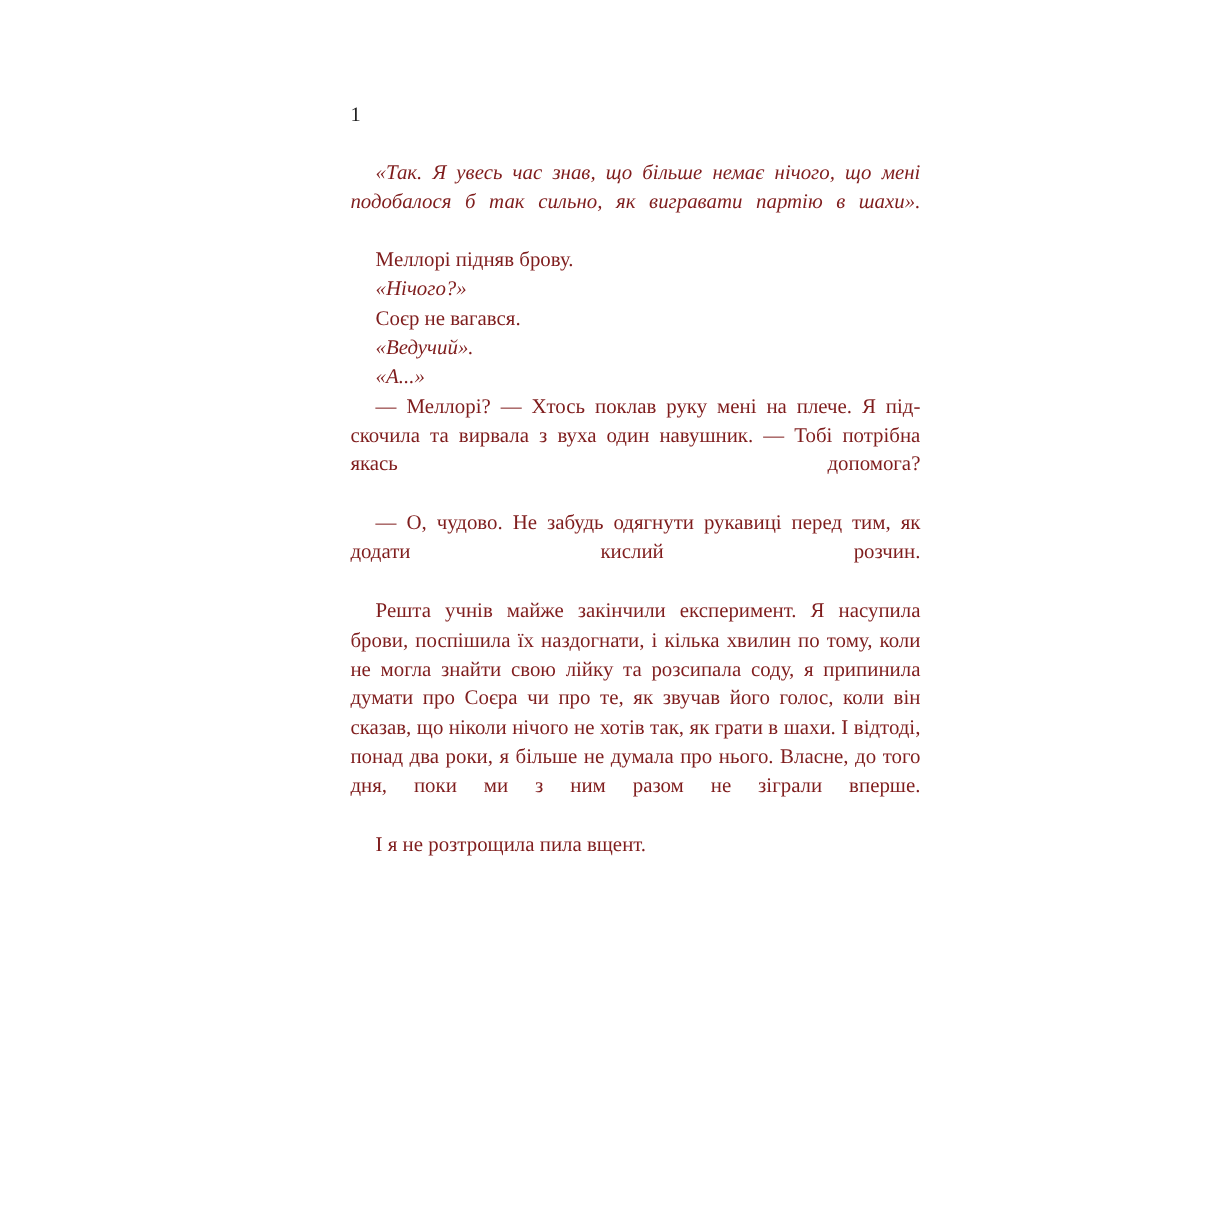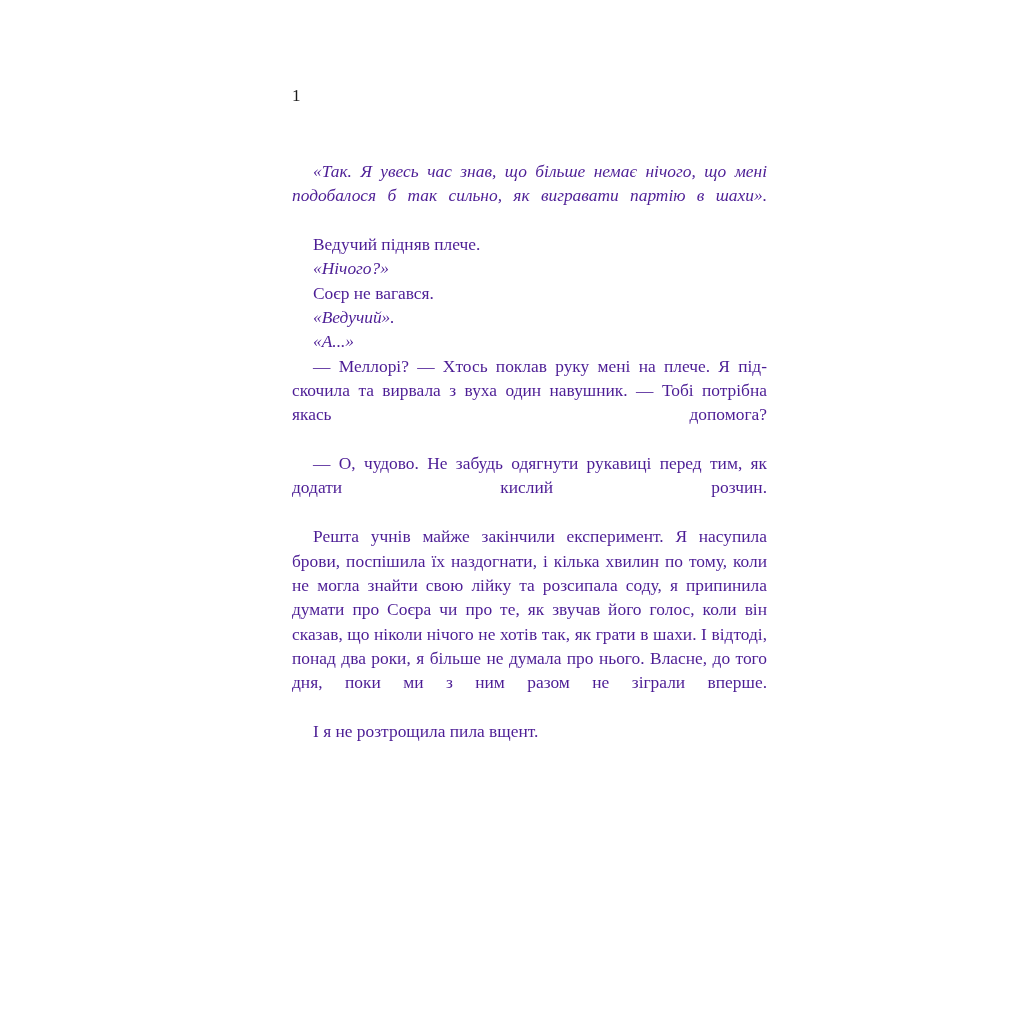"«Так. Я увесь час знав," .text-block { color: #4c1d95 -> #7f1d1d; margin-top: 28px -> none }
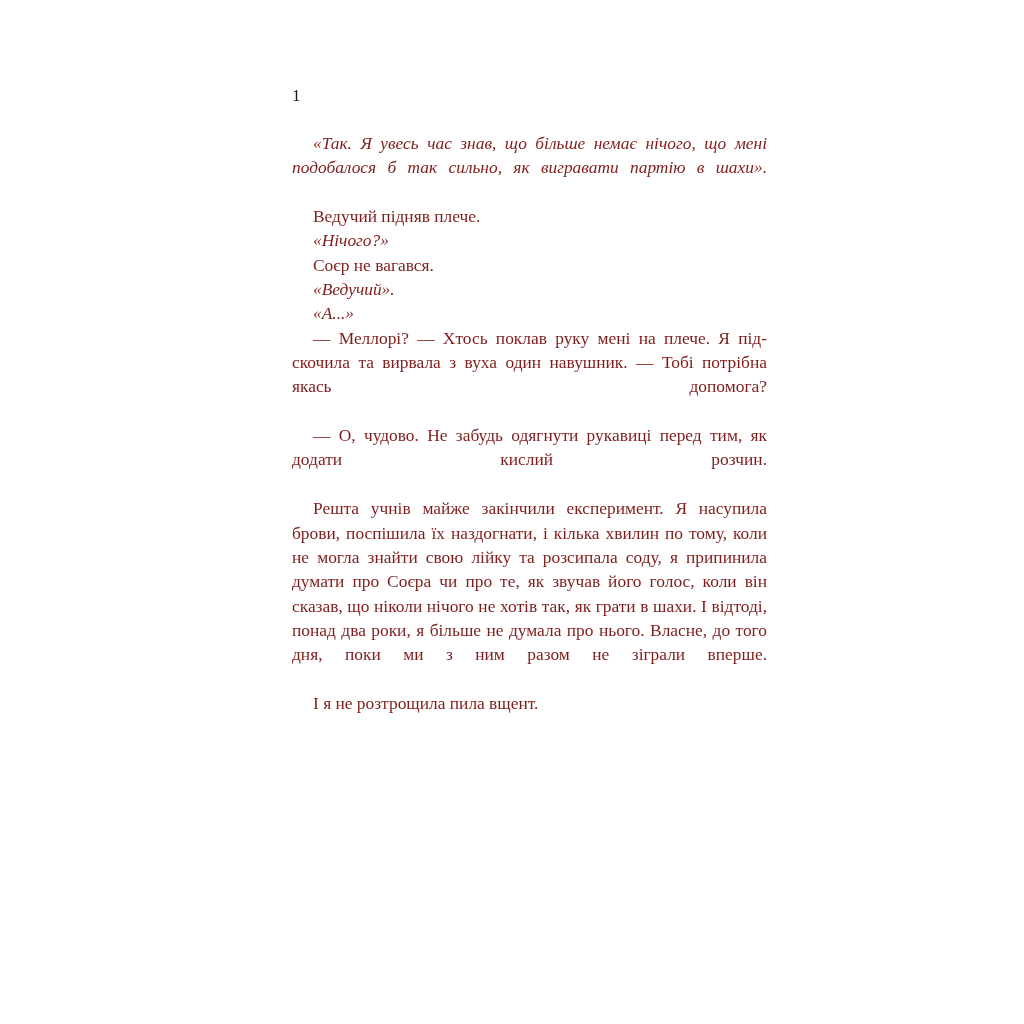"Ведучий підняв плече." p.para { text: Ведучий підняв плече -> Меллорі підняв брову }
